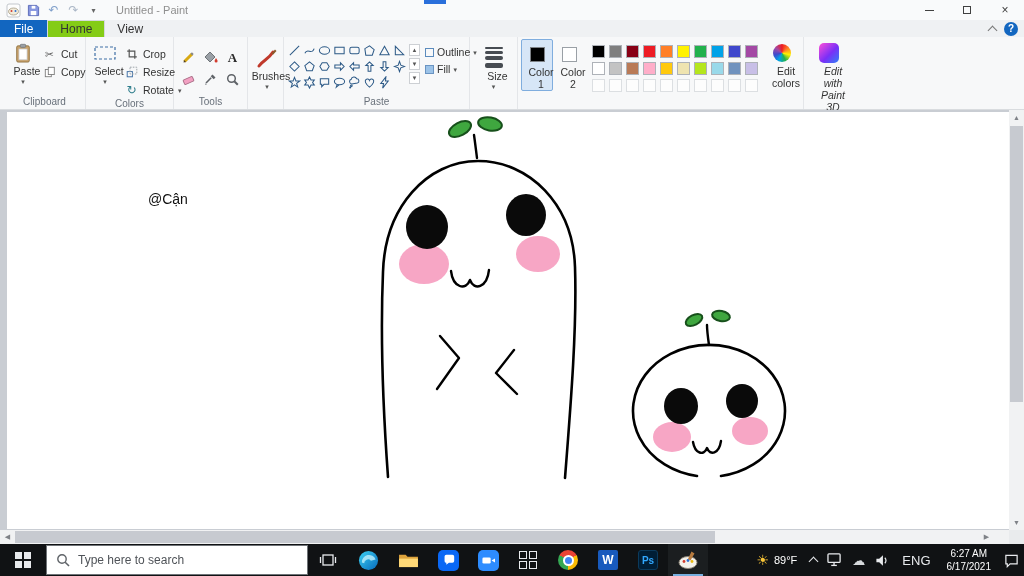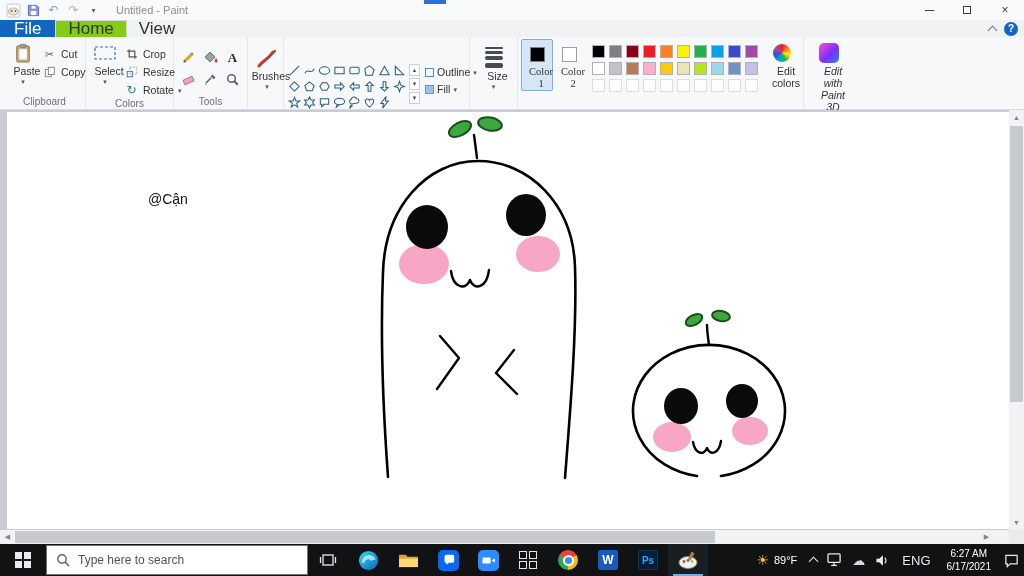"File" .tab { font-size: 17px -> 12px }
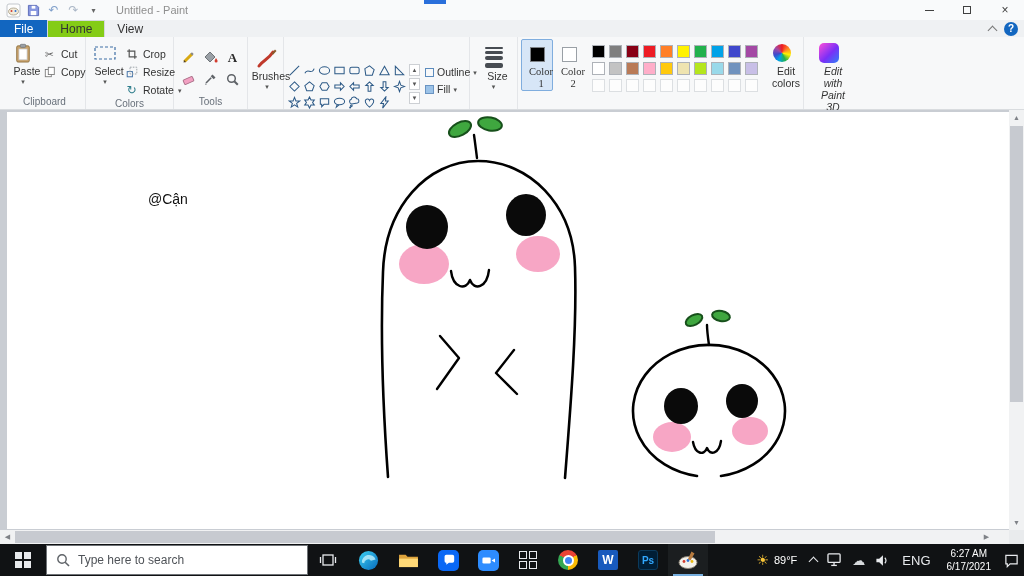"Outline" .shapes-wrap { margin-top: 20px -> none }
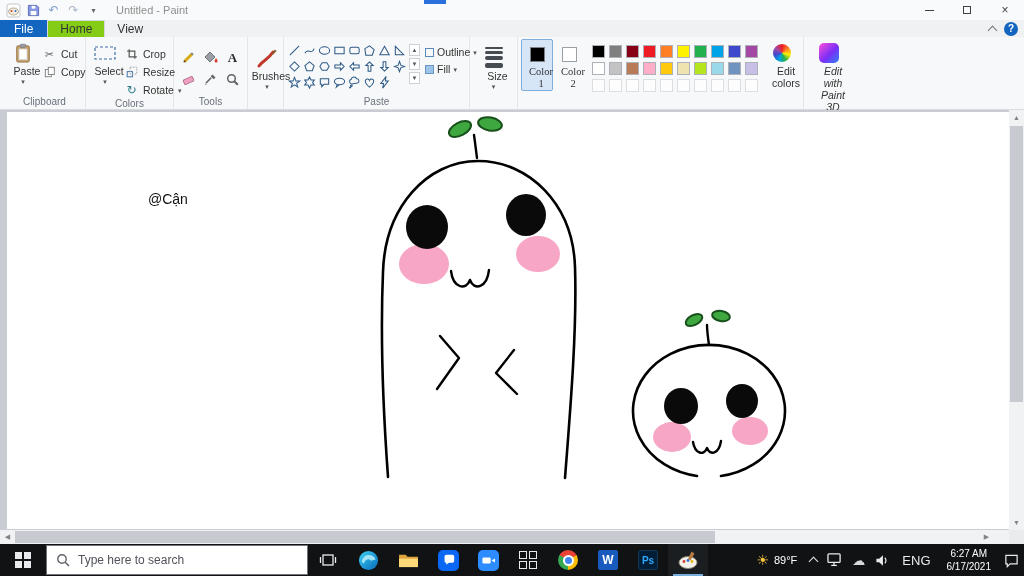"Color 1" .colorbig { font-family: Liberation Serif, serif -> none }
